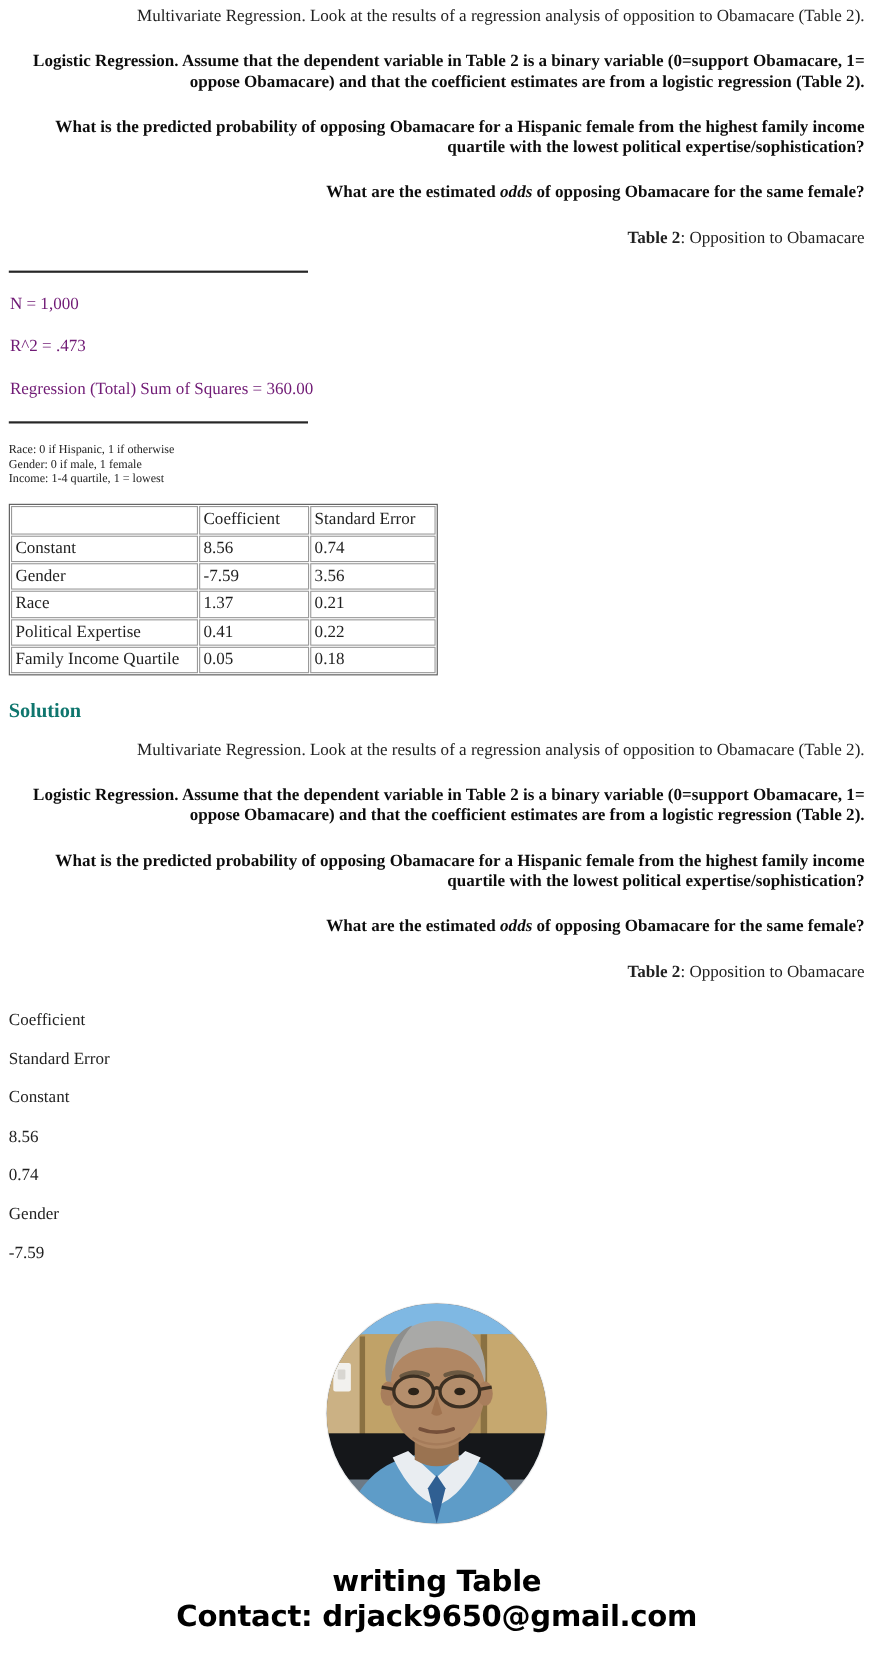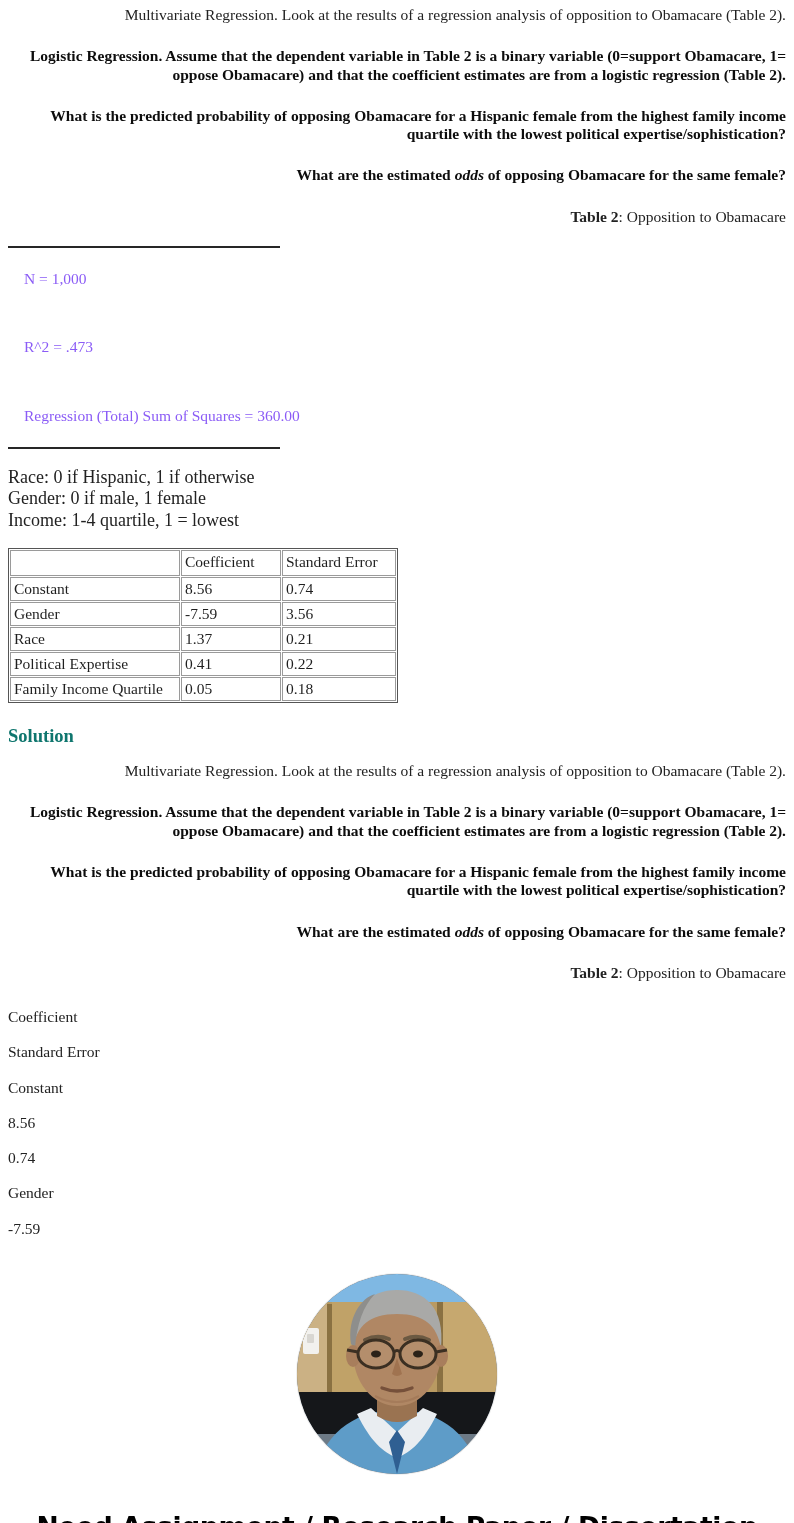"N = 1,000" p.stat-line { color: #8b5cf6 -> #701a75; margin: 16px -> 1px }
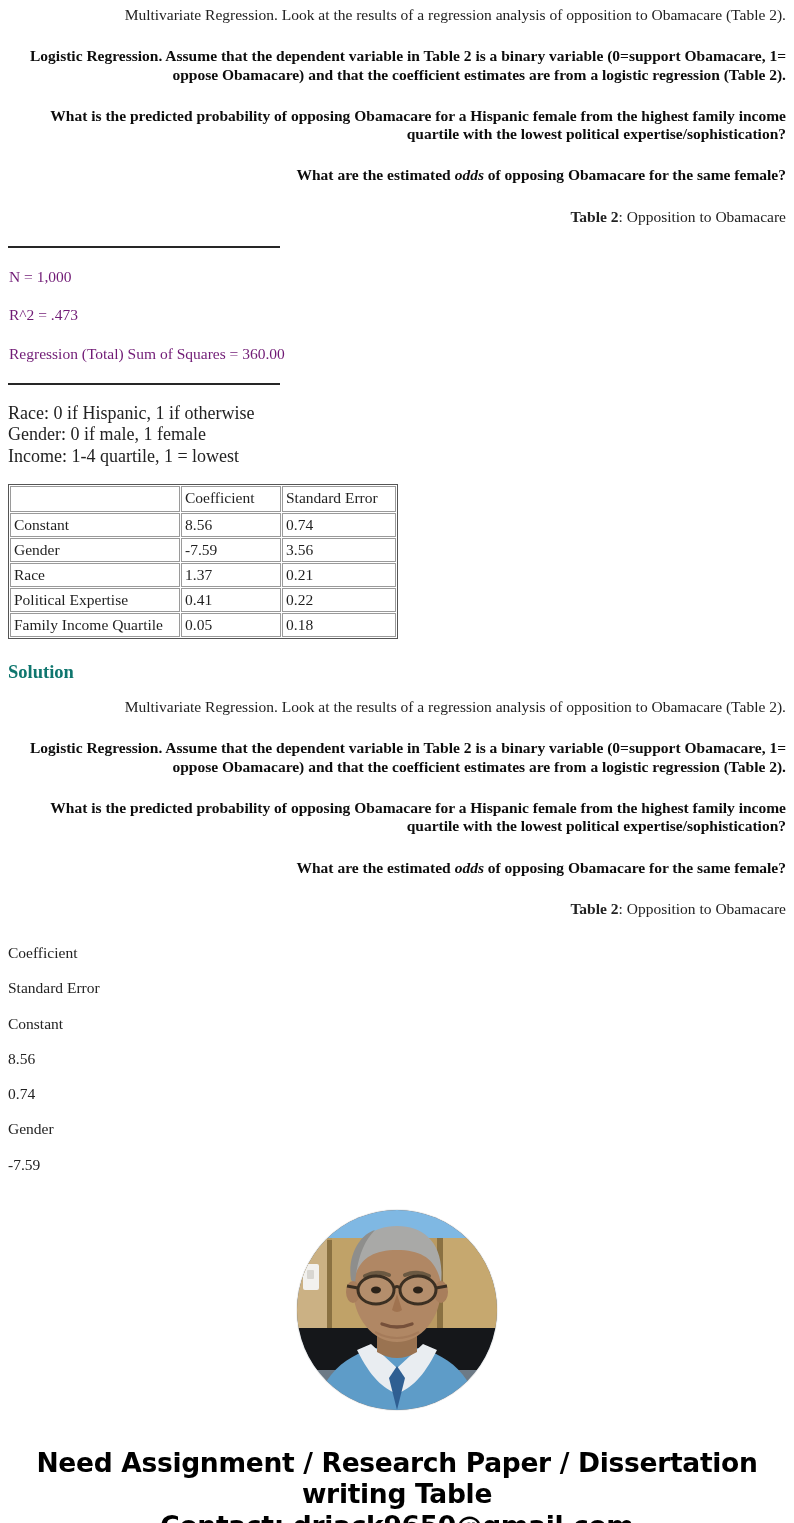"Race: 0 if Hispanic, 1" .defs .def-row { font-size: 18px -> 11px }
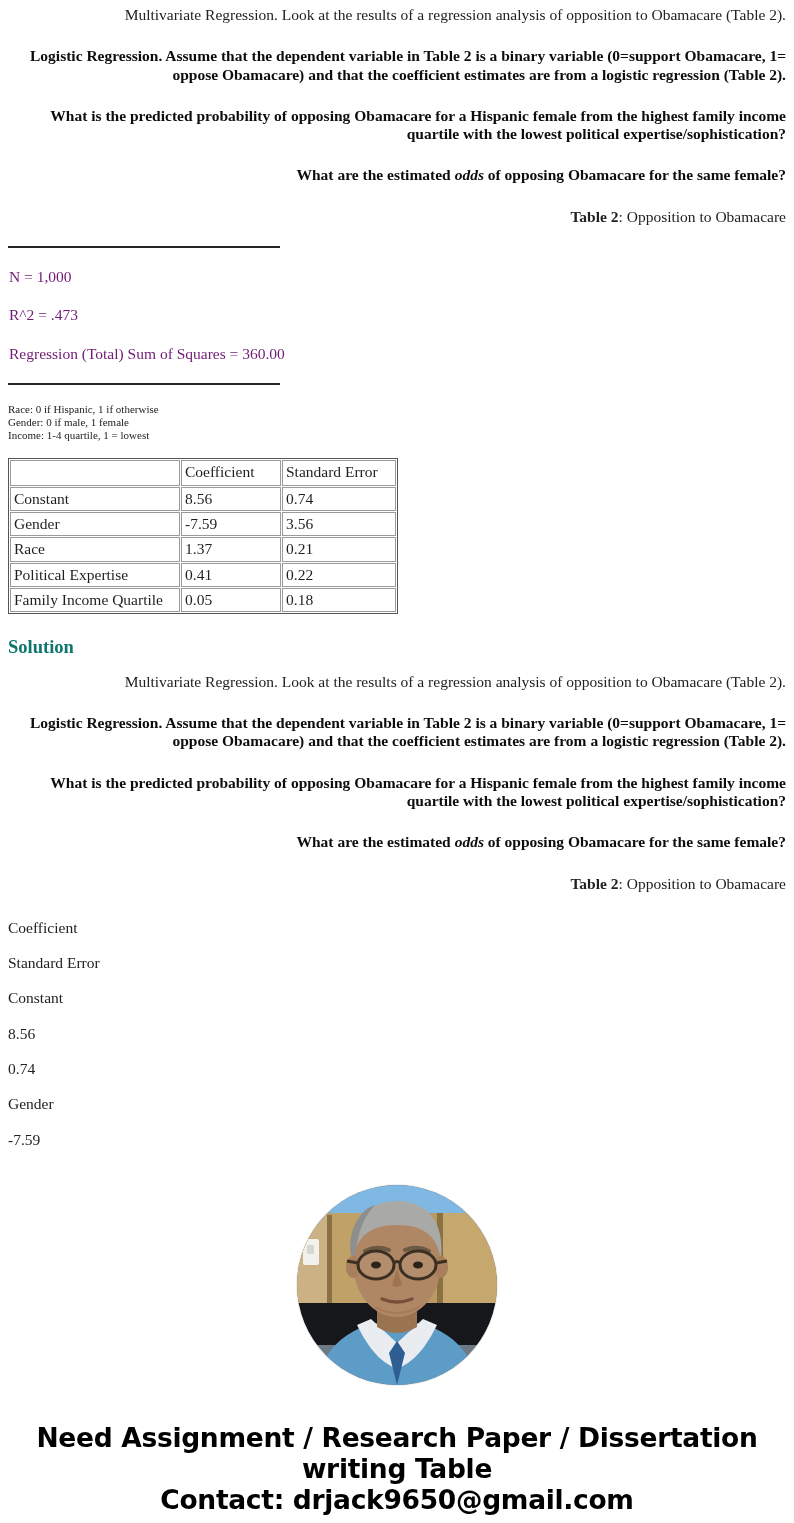"Need Assignment / Research Paper" div.promo-line { html: <div>Need Assignment / Research Paper / Dissertation</div> -> none }
